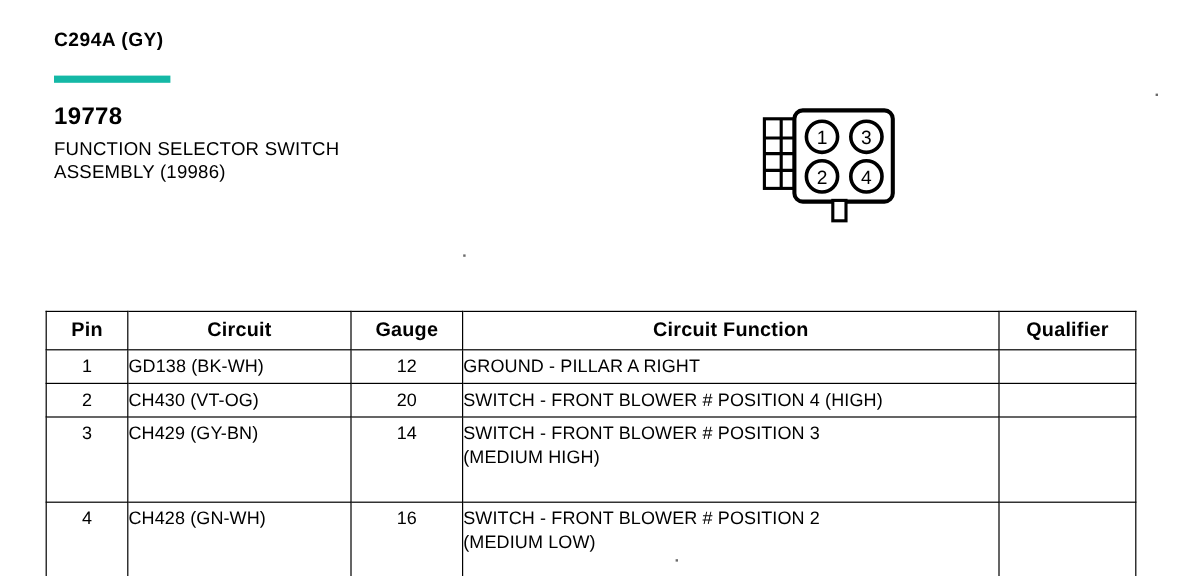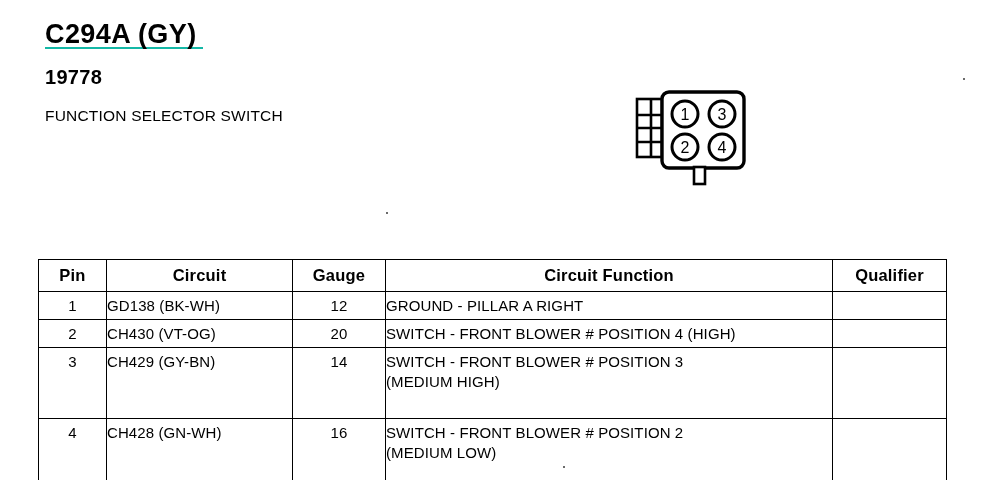"C294A (GY)" #connector-title { border-bottom: 2px solid #14b8a6 -> 6px solid #14b8a6; font-size: 27px -> 16px; padding-bottom: 1px -> 17px }
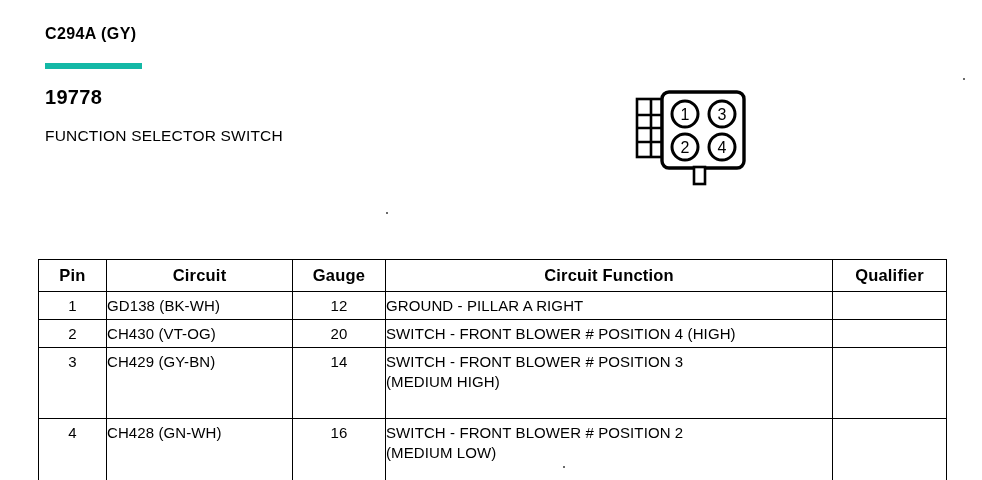"FUNCTION SELECTOR SWITCH" #part-desc { margin-top: 18px -> 7px }
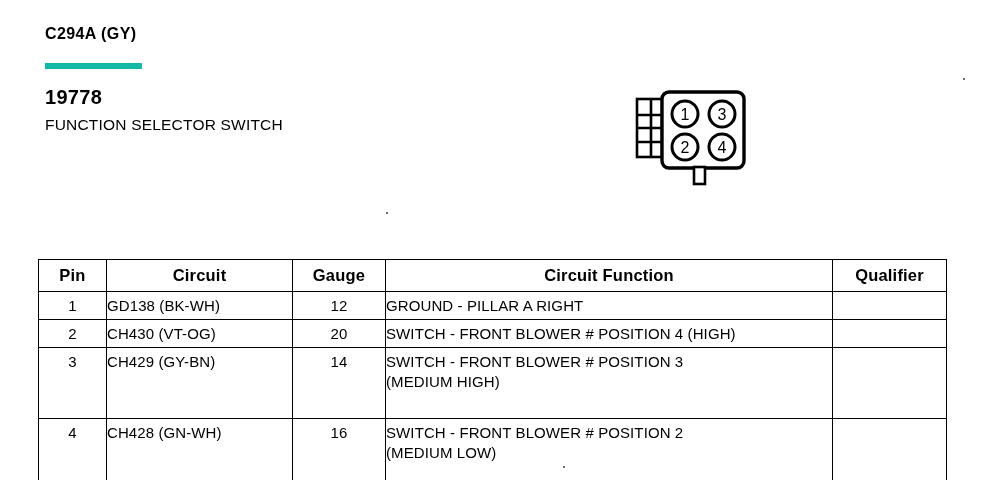"ASSEMBLY (19986)" div.part-desc-line { html: none -> <div>ASSEMBLY (19986)</div> }
